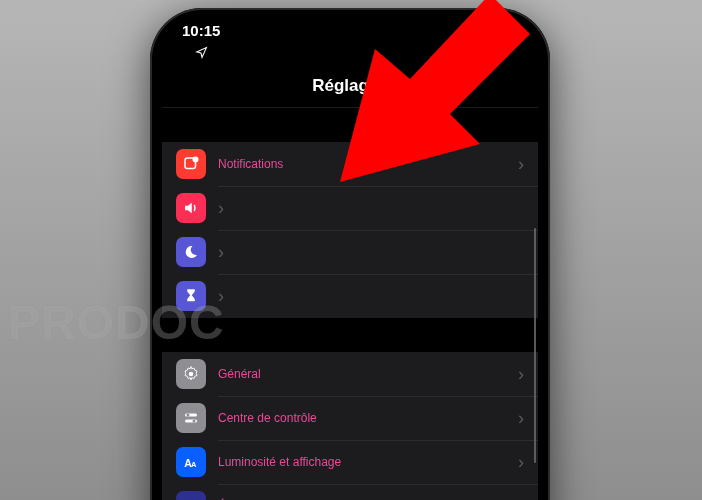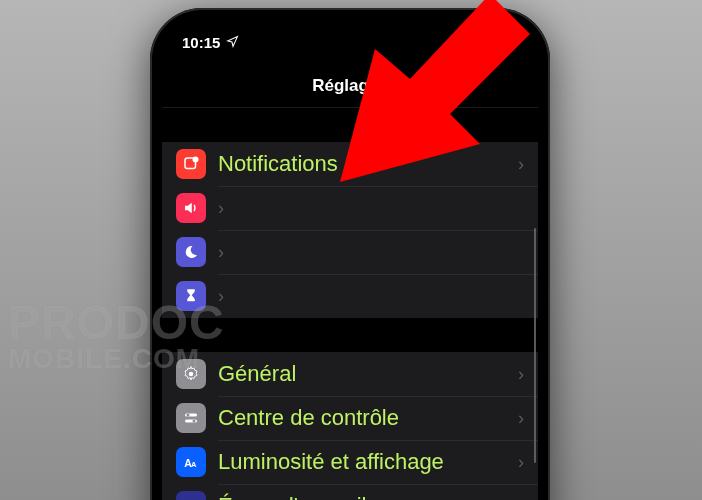"10:15" .sb-left { flex-direction: none -> column }
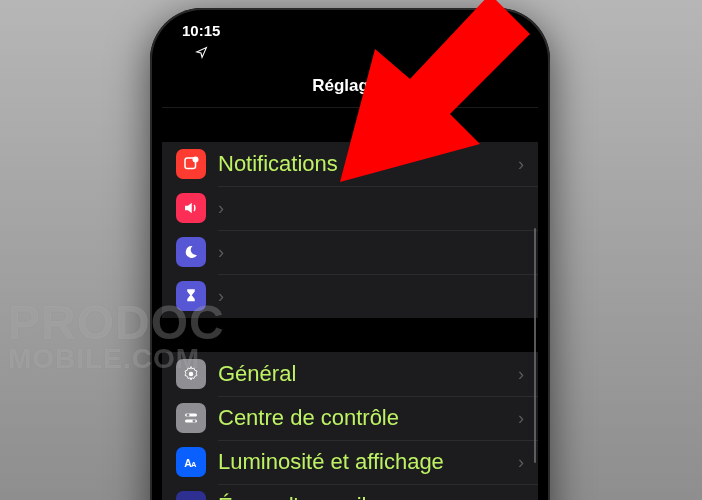"Notifications" .row-label { color: #bef264 -> #ec4899; font-size: 22px -> 12px }
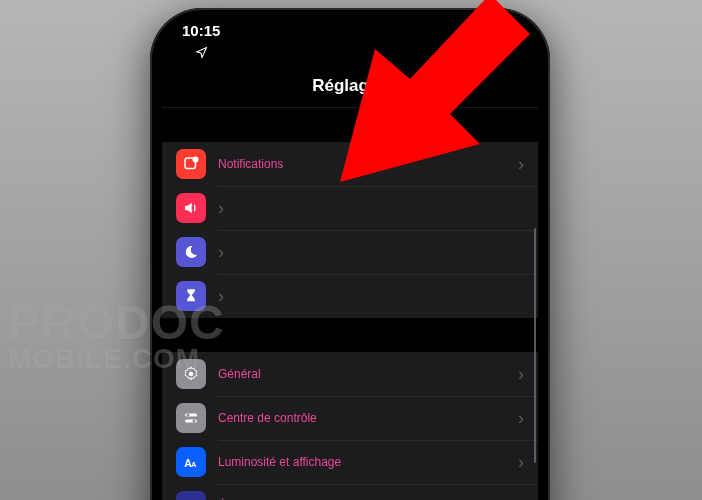"MOBILE.COM" div.l2 { html: <div>MOBILE.COM</div> -> none }
